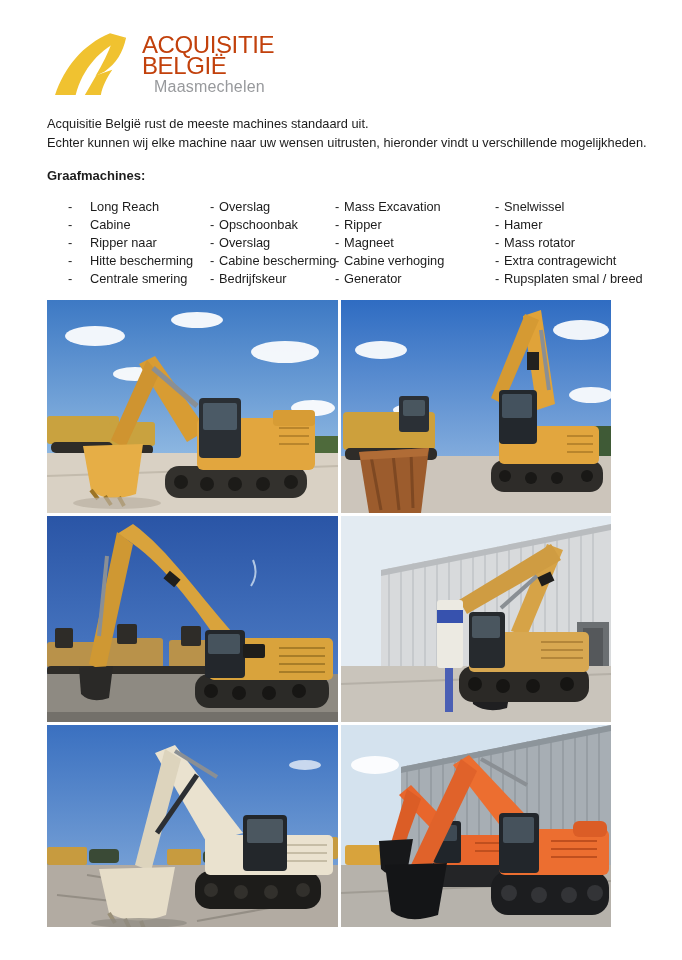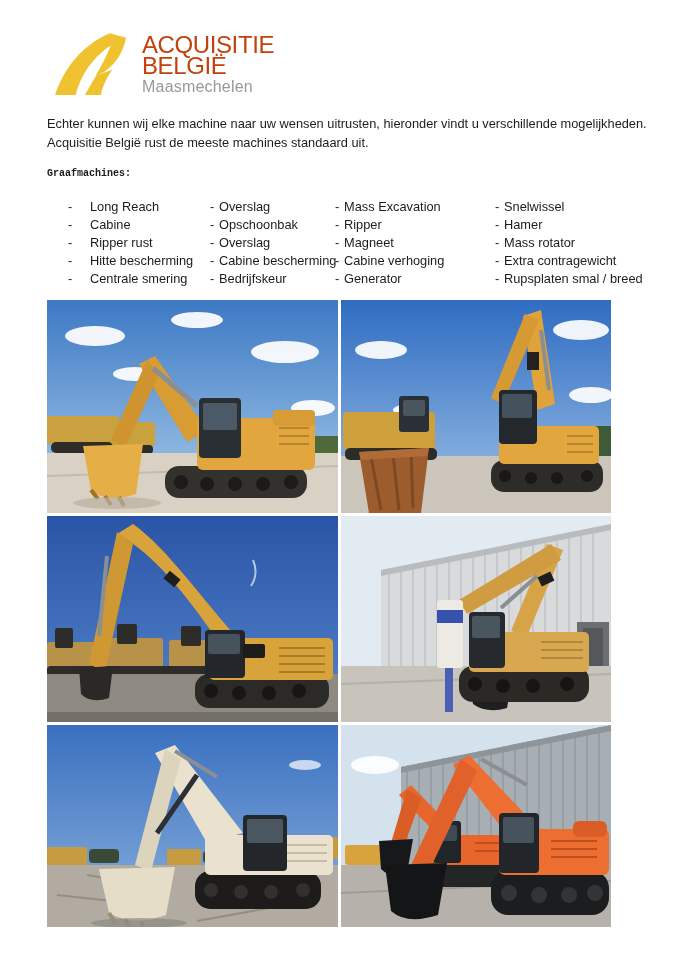"Maasmechelen" .logo-city { margin-left: none -> 12px }
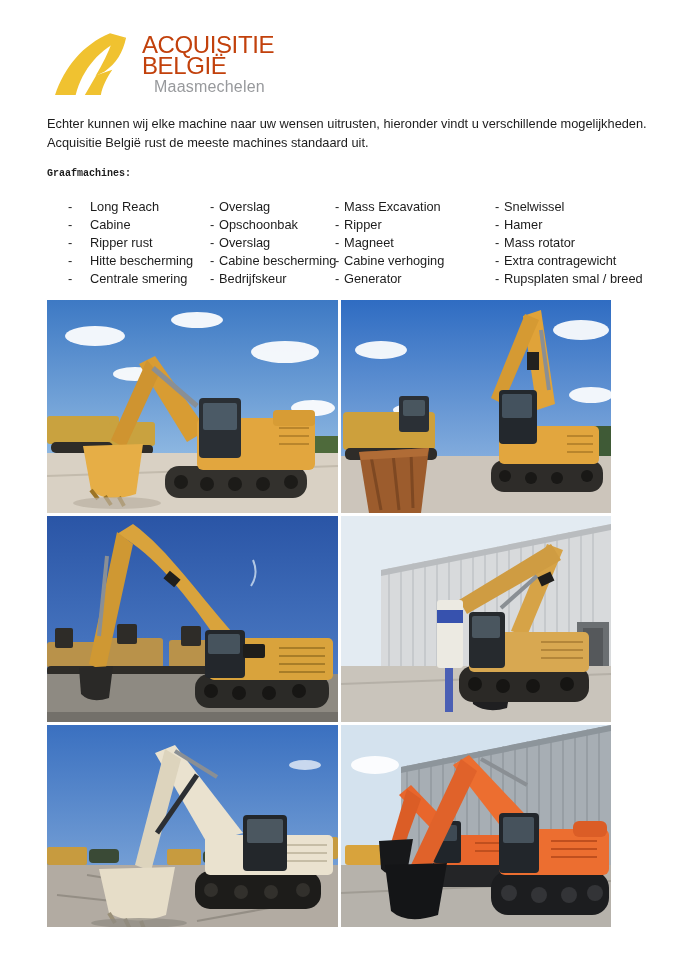"Echter kunnen wij elke machine" div { order: before "Acquisitie België rust de meeste" -> after "Acquisitie België rust de meeste" }
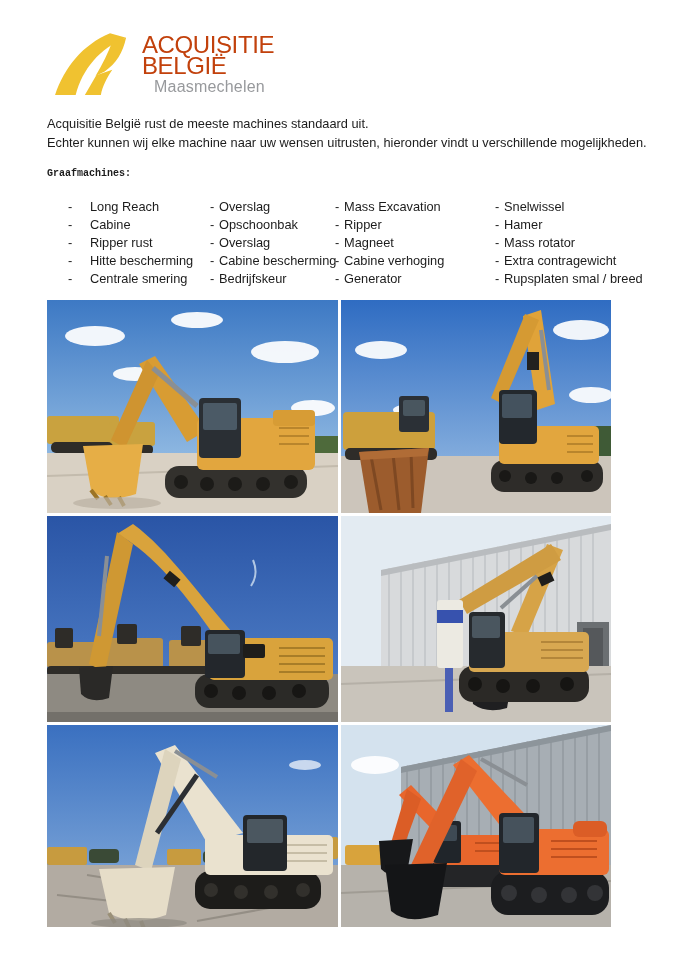"Graafmachines:" .section-heading { font-family: Liberation Mono, monospace -> none; font-size: 10px -> 13px }
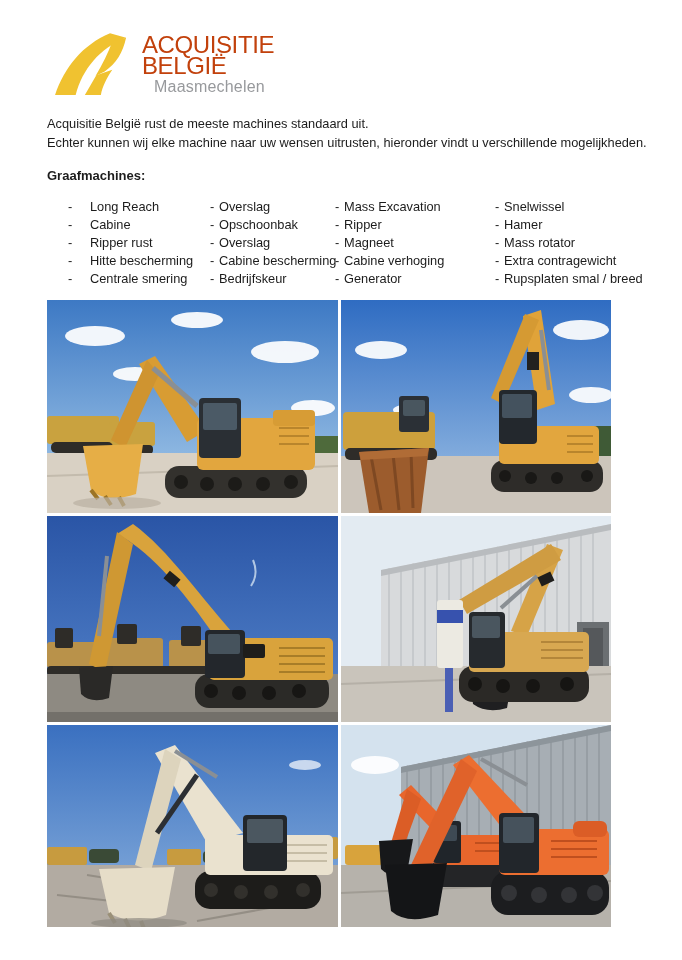"Ripper rust" span { text: rust -> naar }
